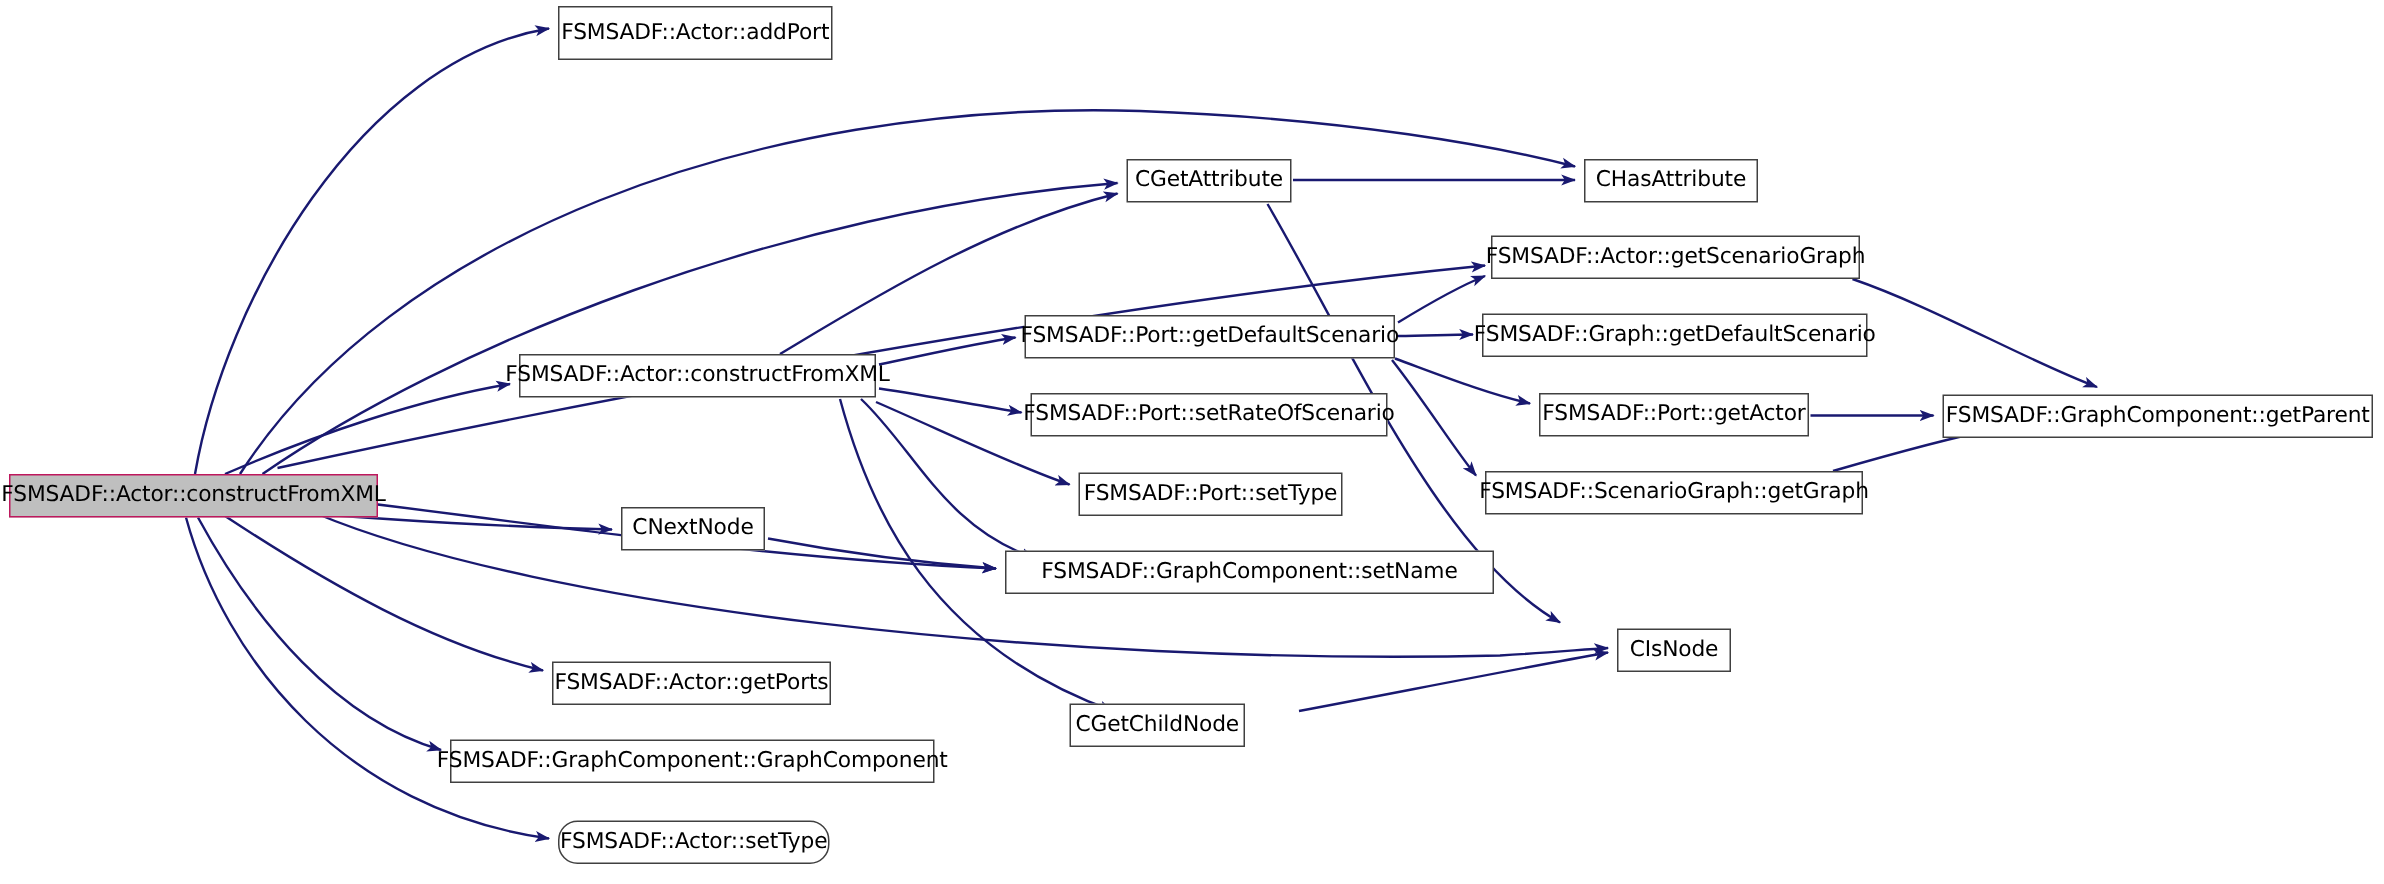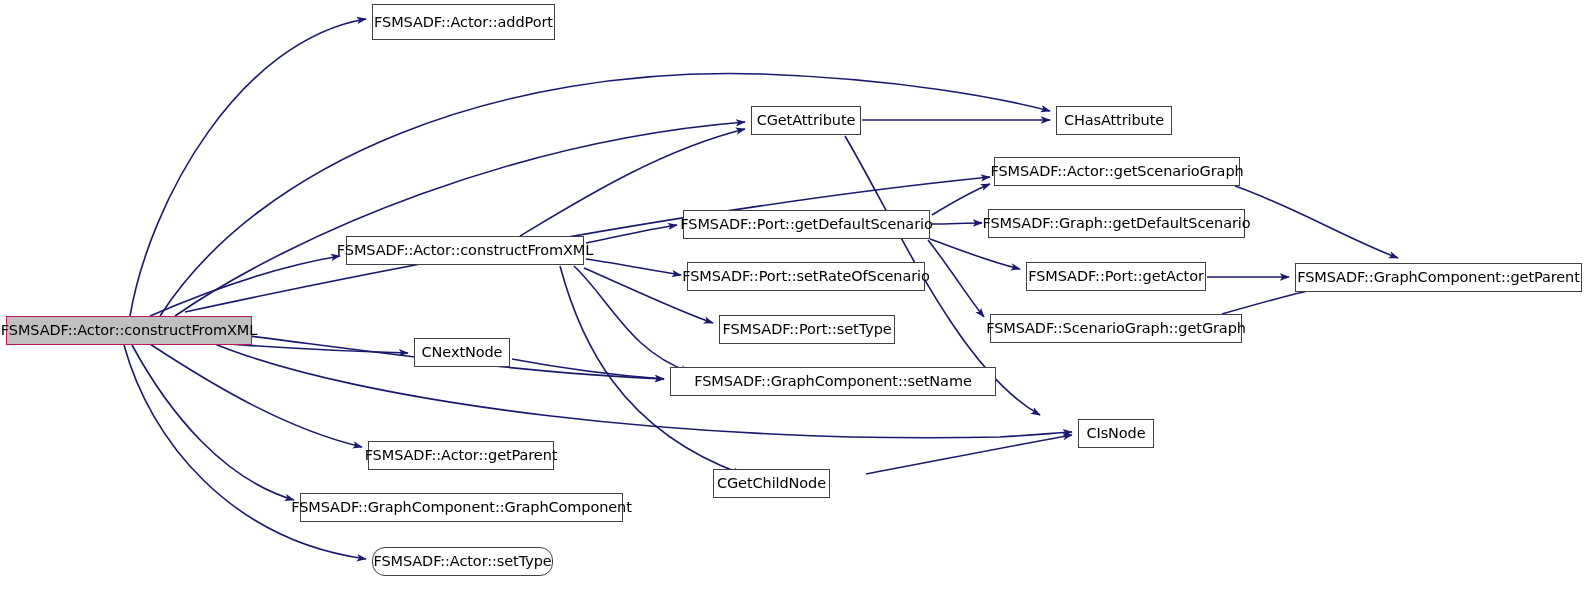"FSMSADF::Actor::getParent" span.node-label { text: FSMSADF::Actor::getParent -> FSMSADF::Actor::getPorts }
